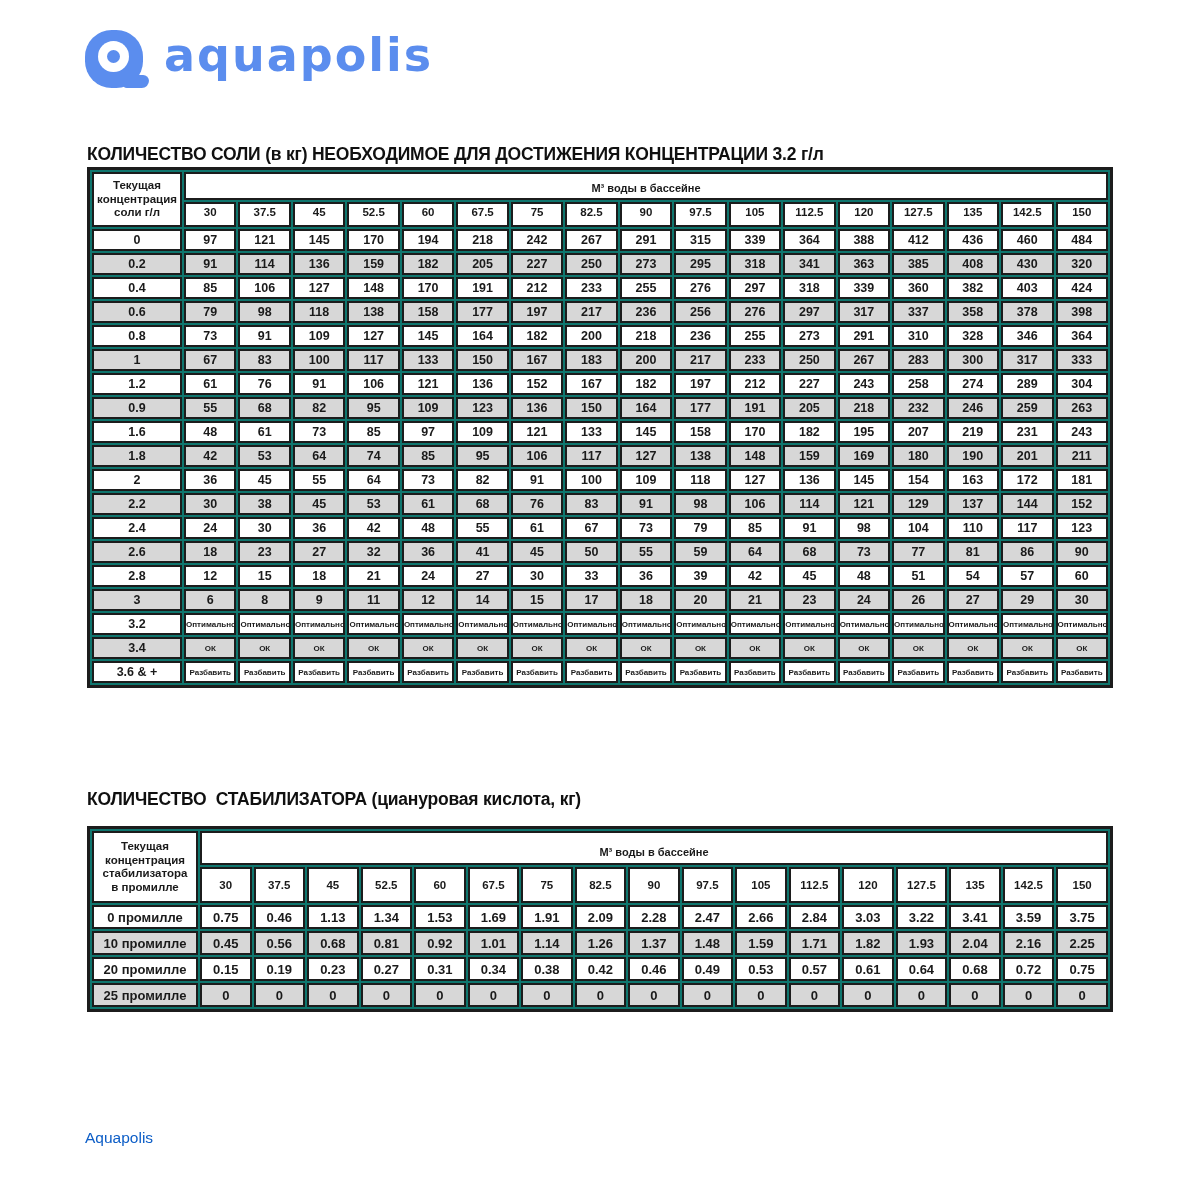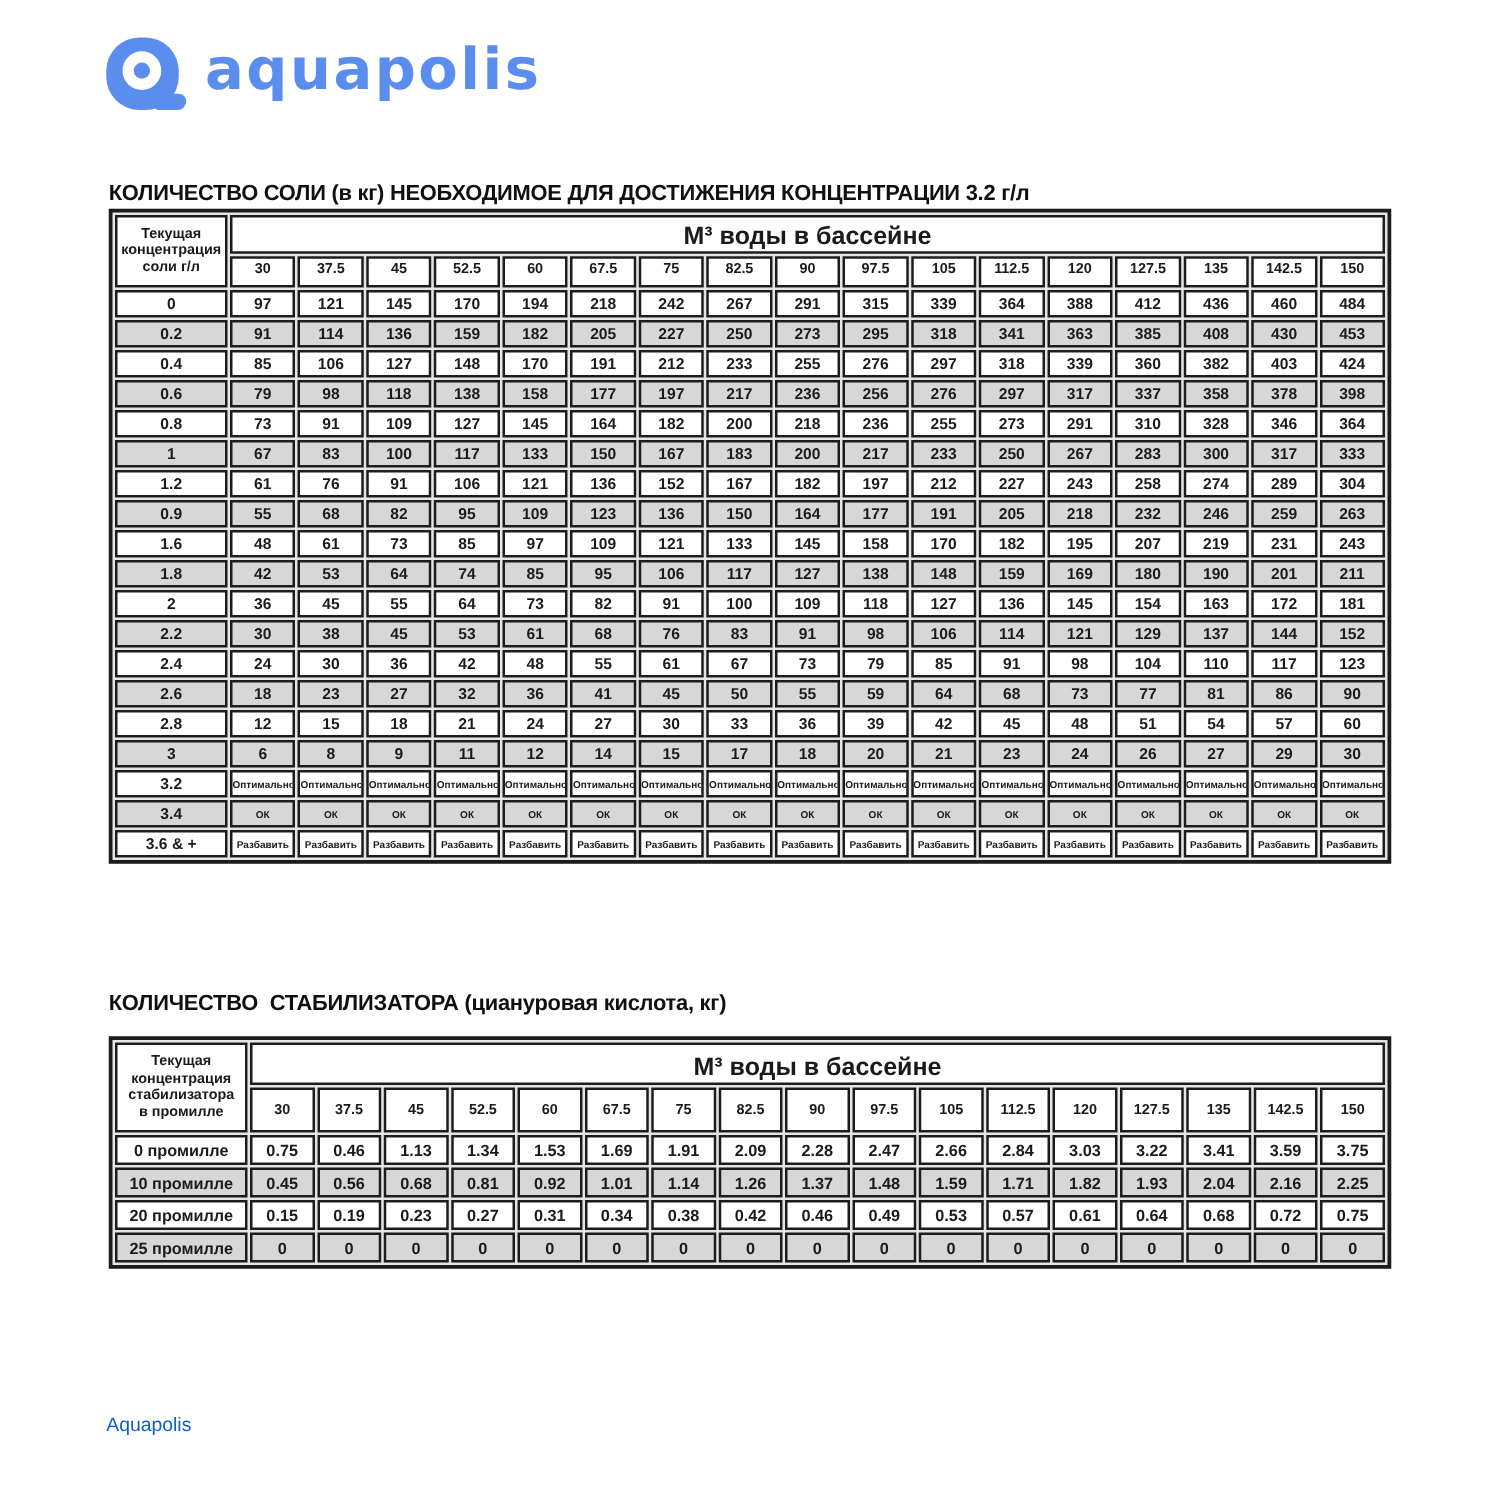"Текущая" table.grid { background: #e5e5e5 -> #0f766e }
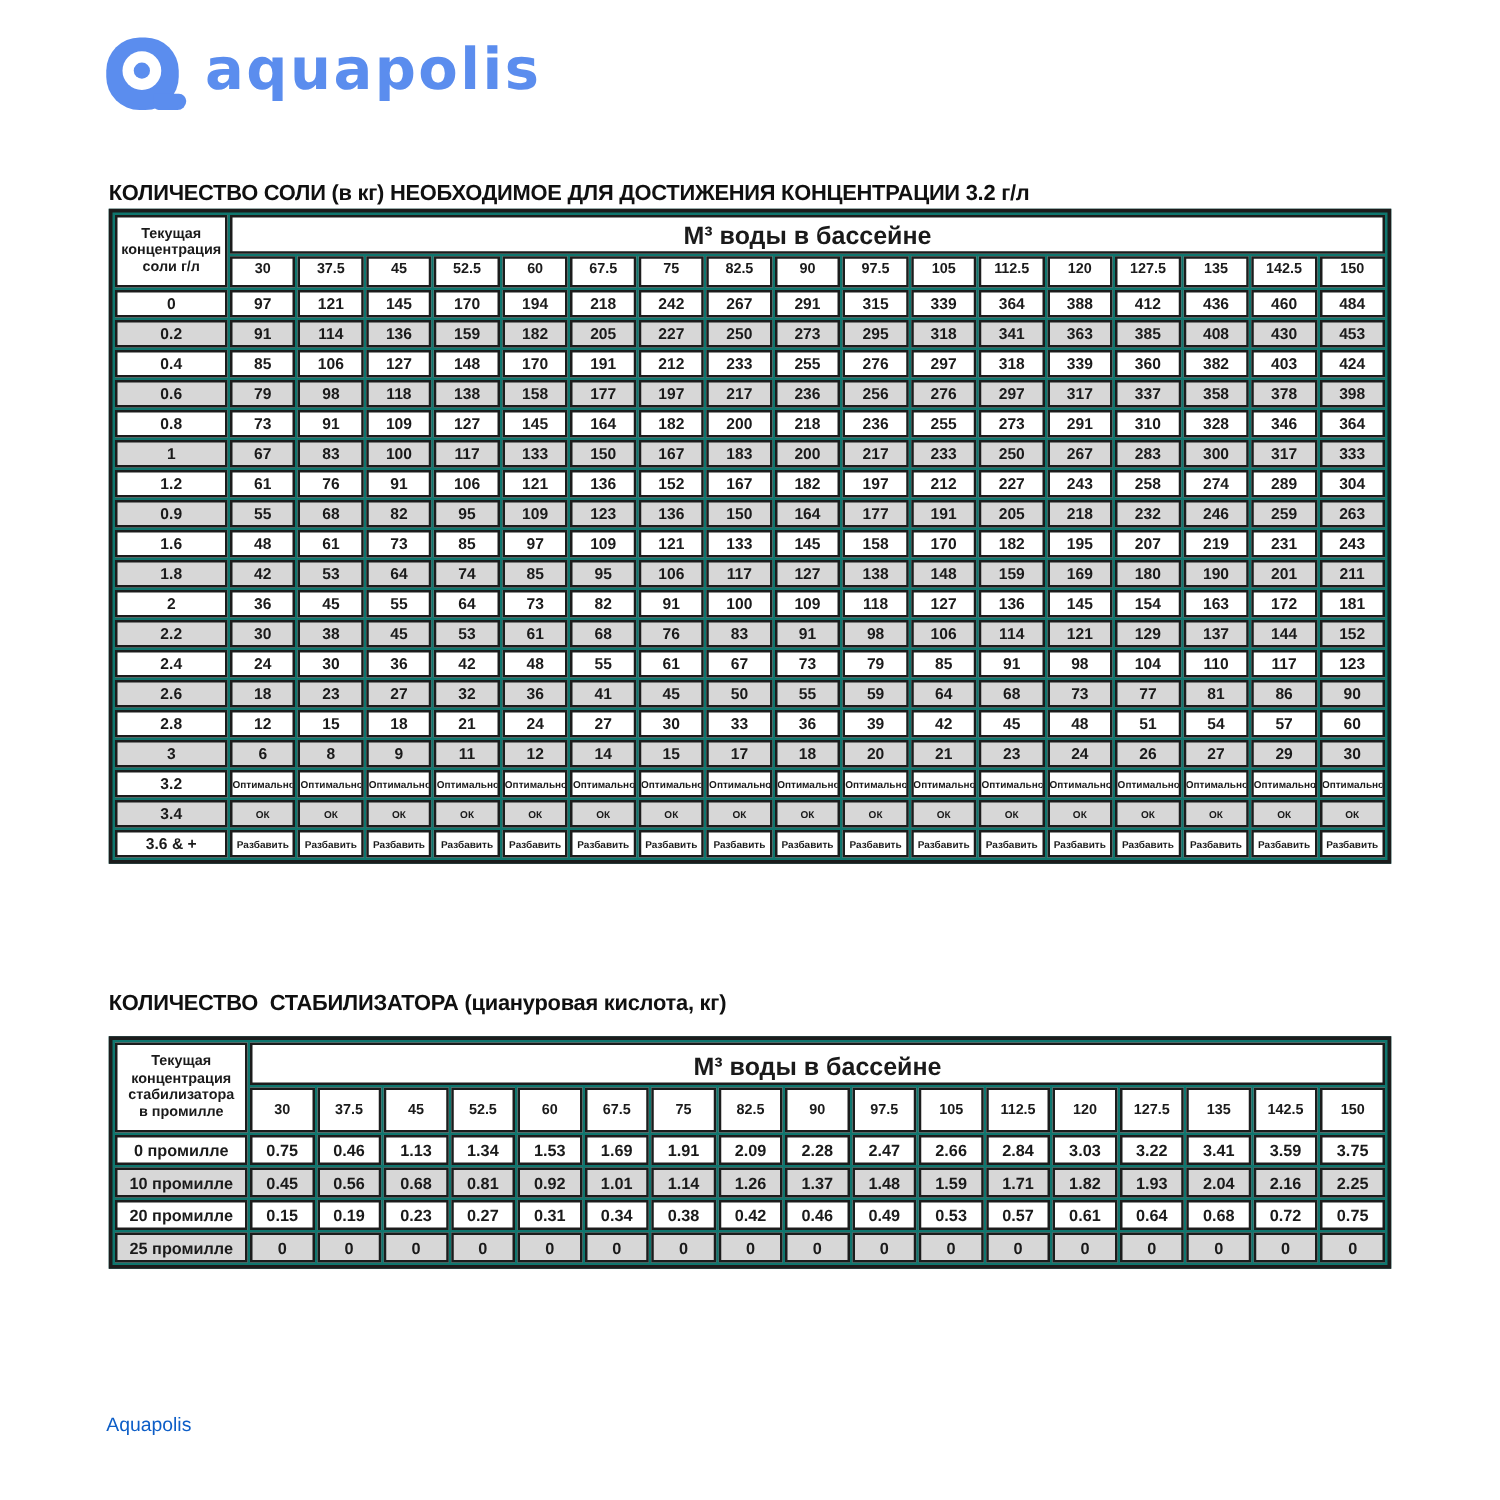"М³ воды в бассейне" .m3 { font-size: 20px -> 11px }
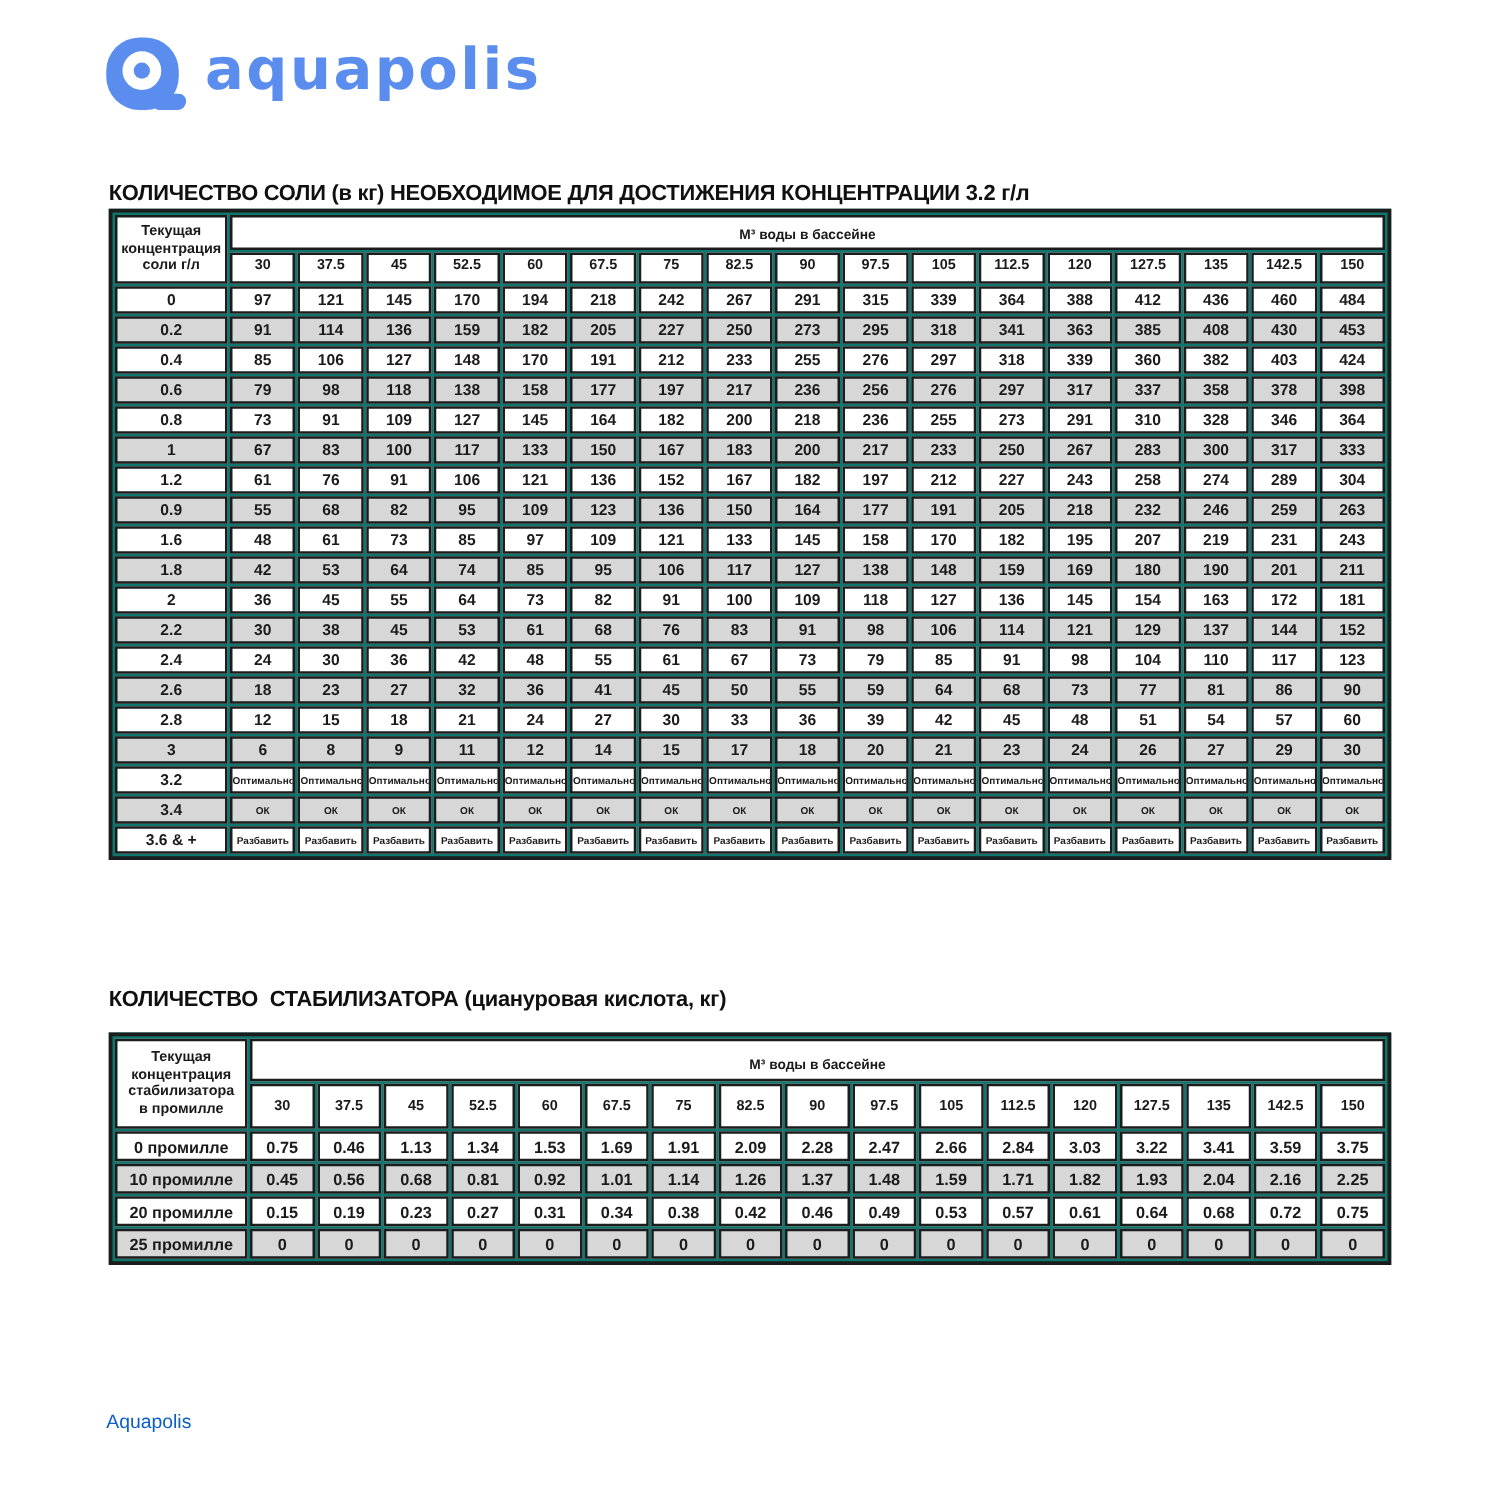"453" td { text: 453 -> 320 }
